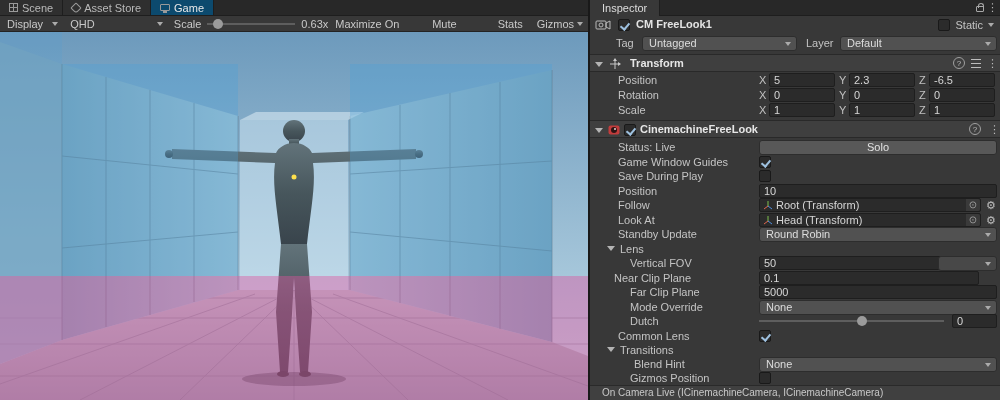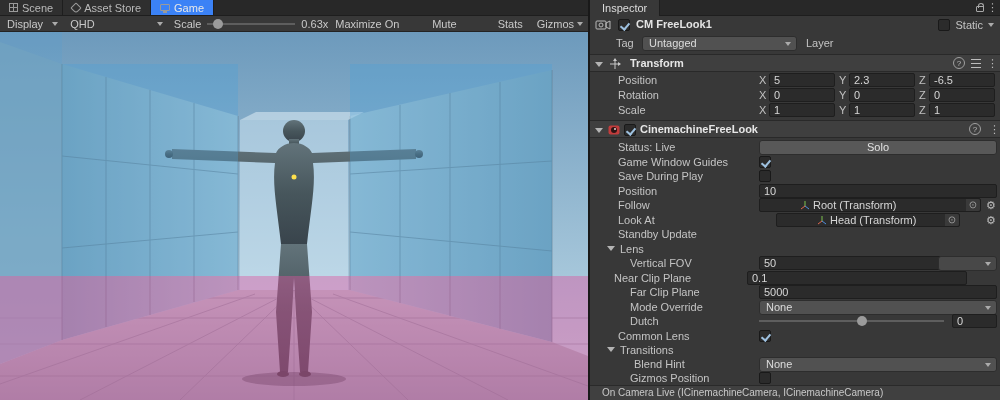"Game" .tab.active { background: #3b82f6 -> #0c4a6e }
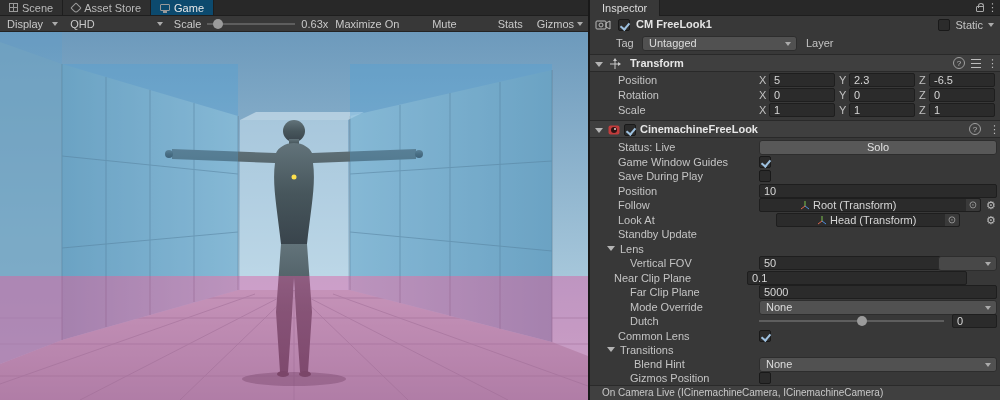"Default" div.drop { html: none -> <div><span>Default</span></div> }
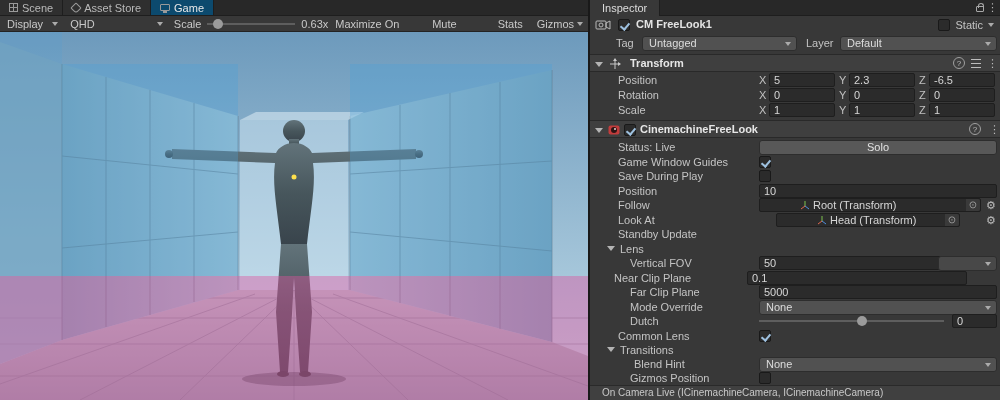"Root (Transform)" .objfield { padding-left: 37px -> none }
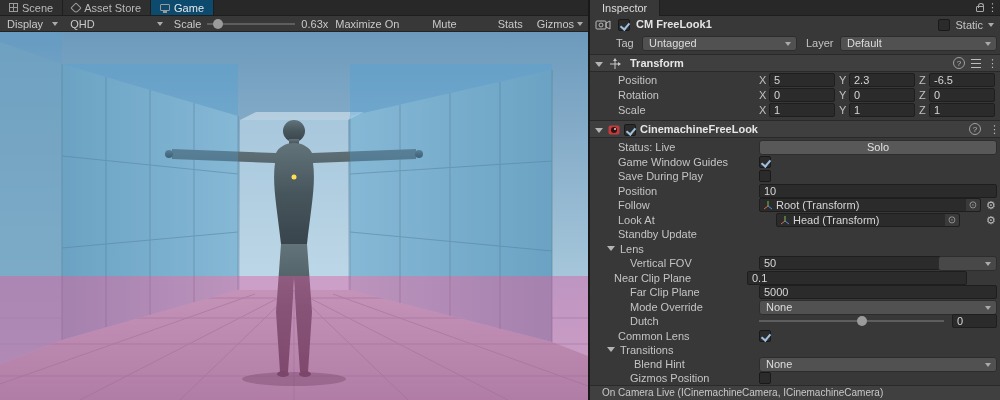"Head (Transform)" div.objfield { left: 186px -> 169px; width: 184px -> 222px }
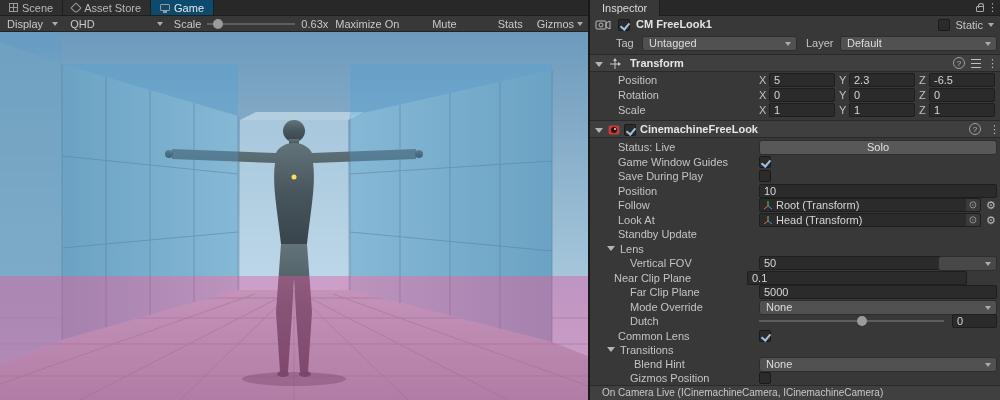"Round Robin" div.drop { html: none -> <div><span>Round Robin</span></div> }
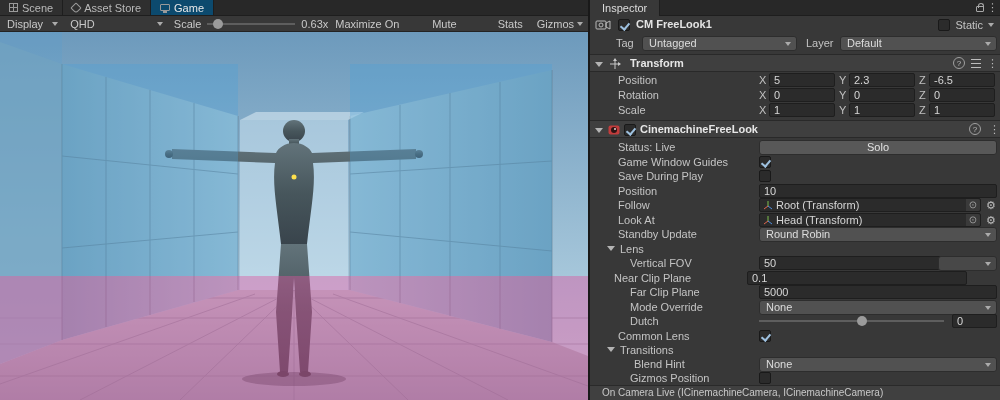"0.1" div.nfield { left: 157px -> 169px }
